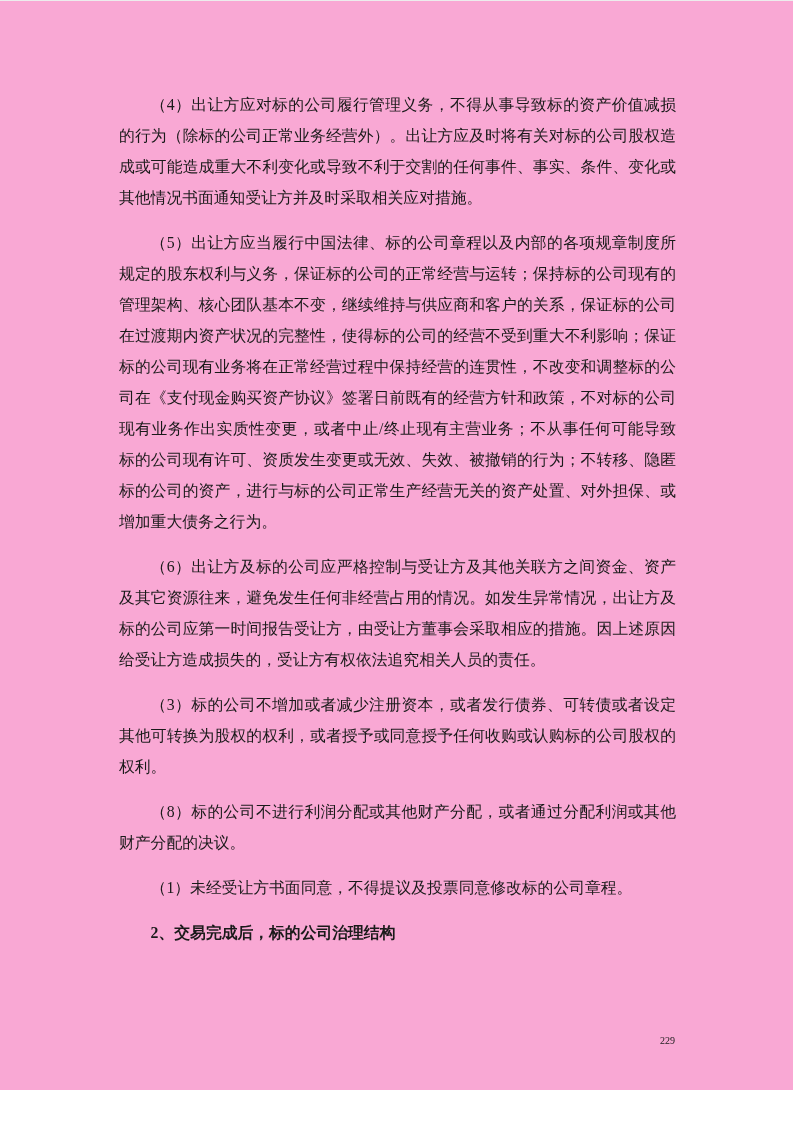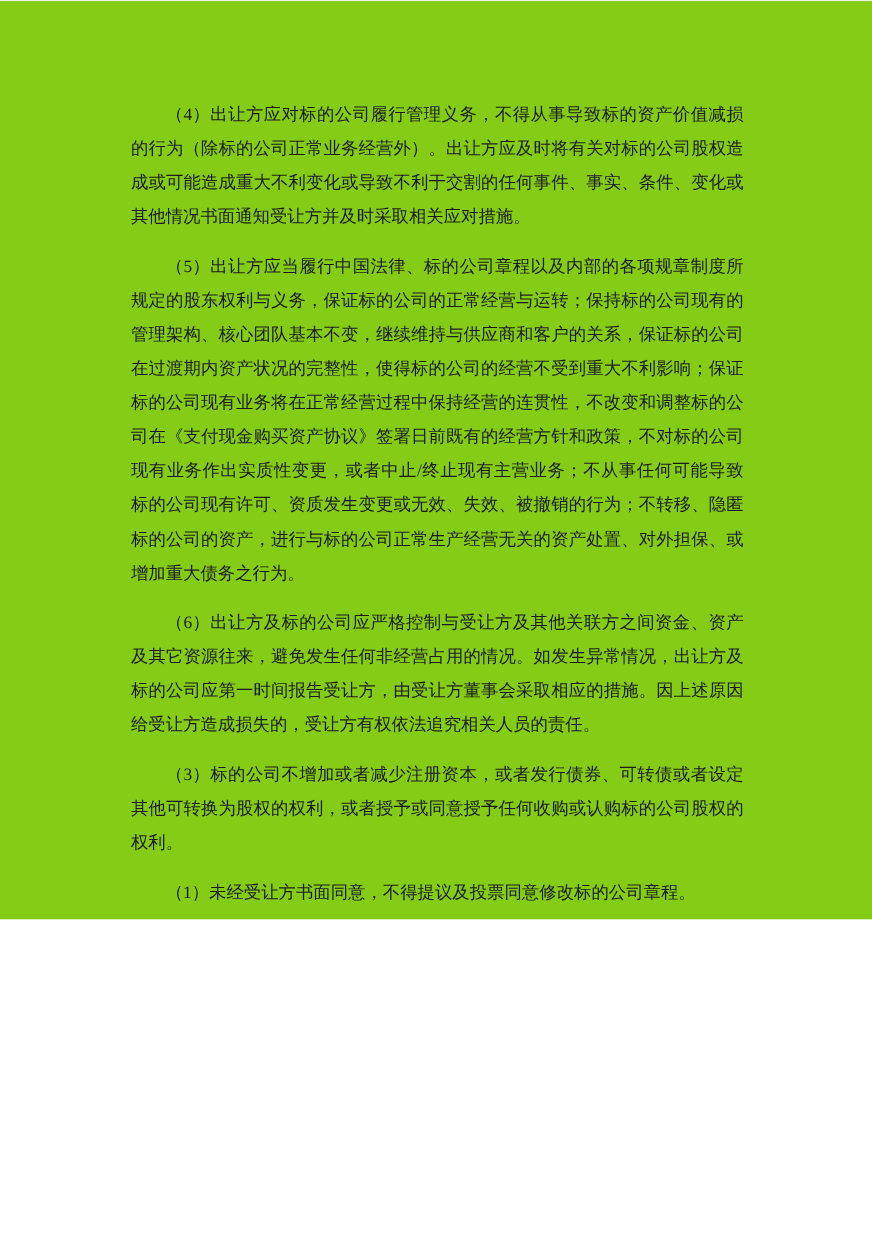"（4）出让方应对标的公司履行管理义务，不得从事导致标的资产价值减损的行为（除标的" .page { background: #84cc16 -> #f9a8d4; height: 836px -> 1090px }
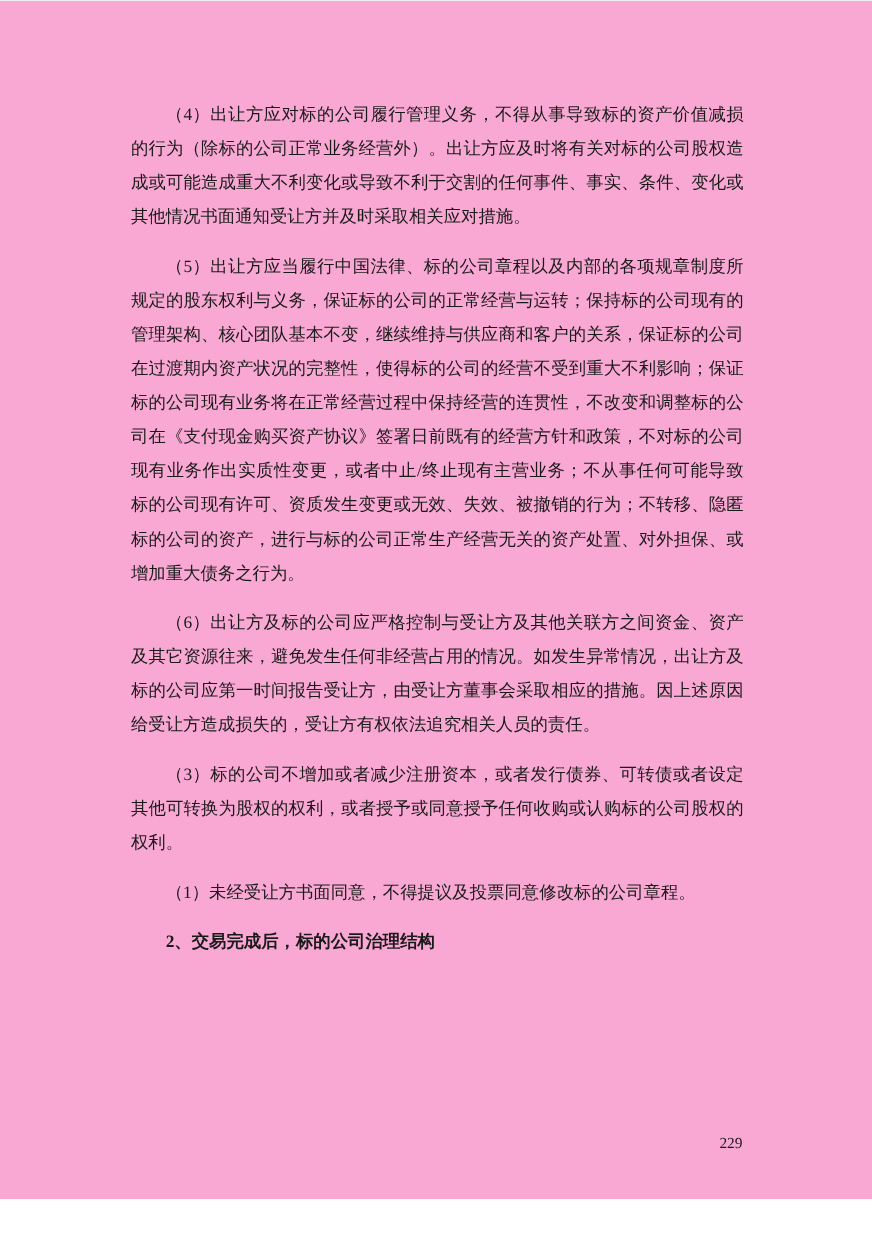"（8）标的公司不进行利润分配或其他财产分配，或者通过分配利润或其他财产分配的决议" p.para { html: none -> <p>（8）标的公司不进行利润分配或其他财产分配，或者通过分配利润或其他财产分配的决议。</p> }
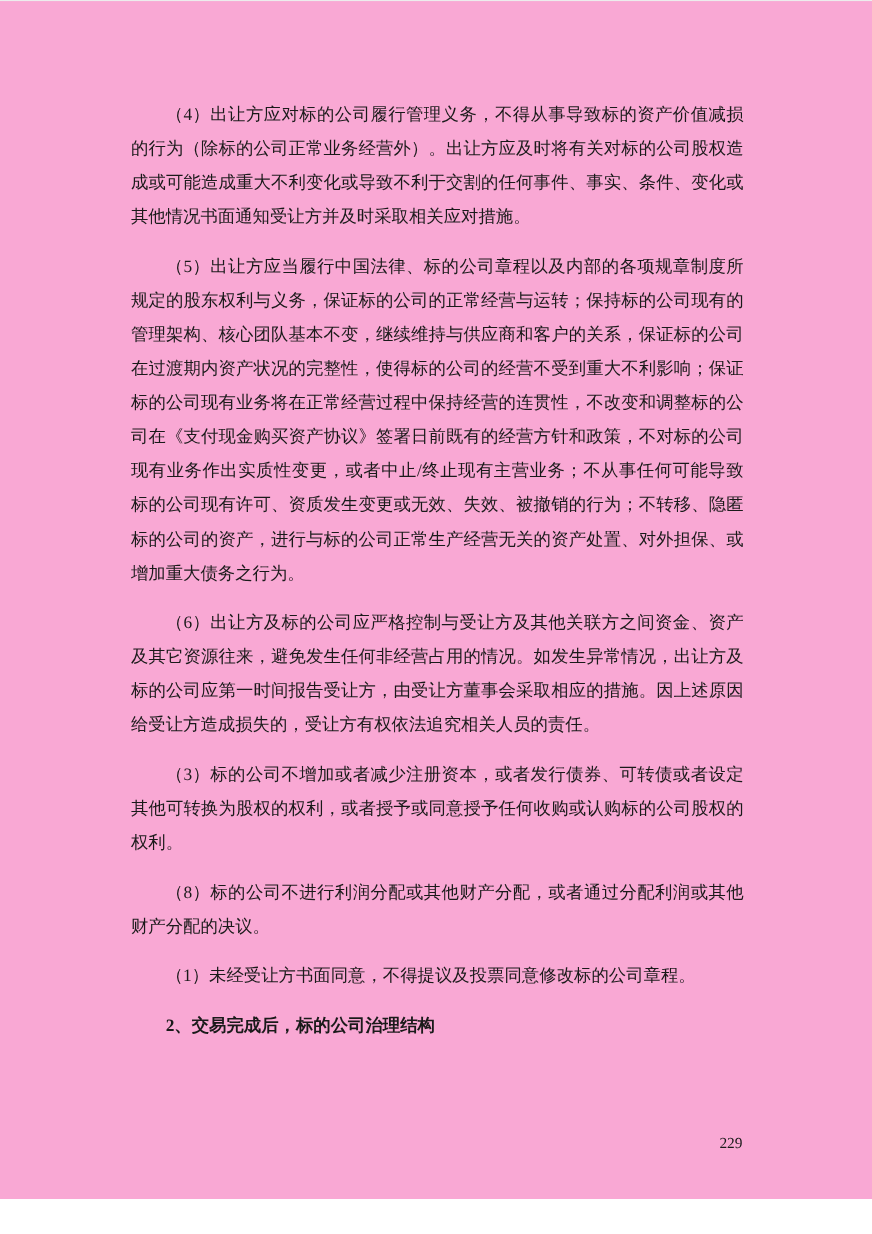"229" .page-number { font-size: 14px -> 10px }
